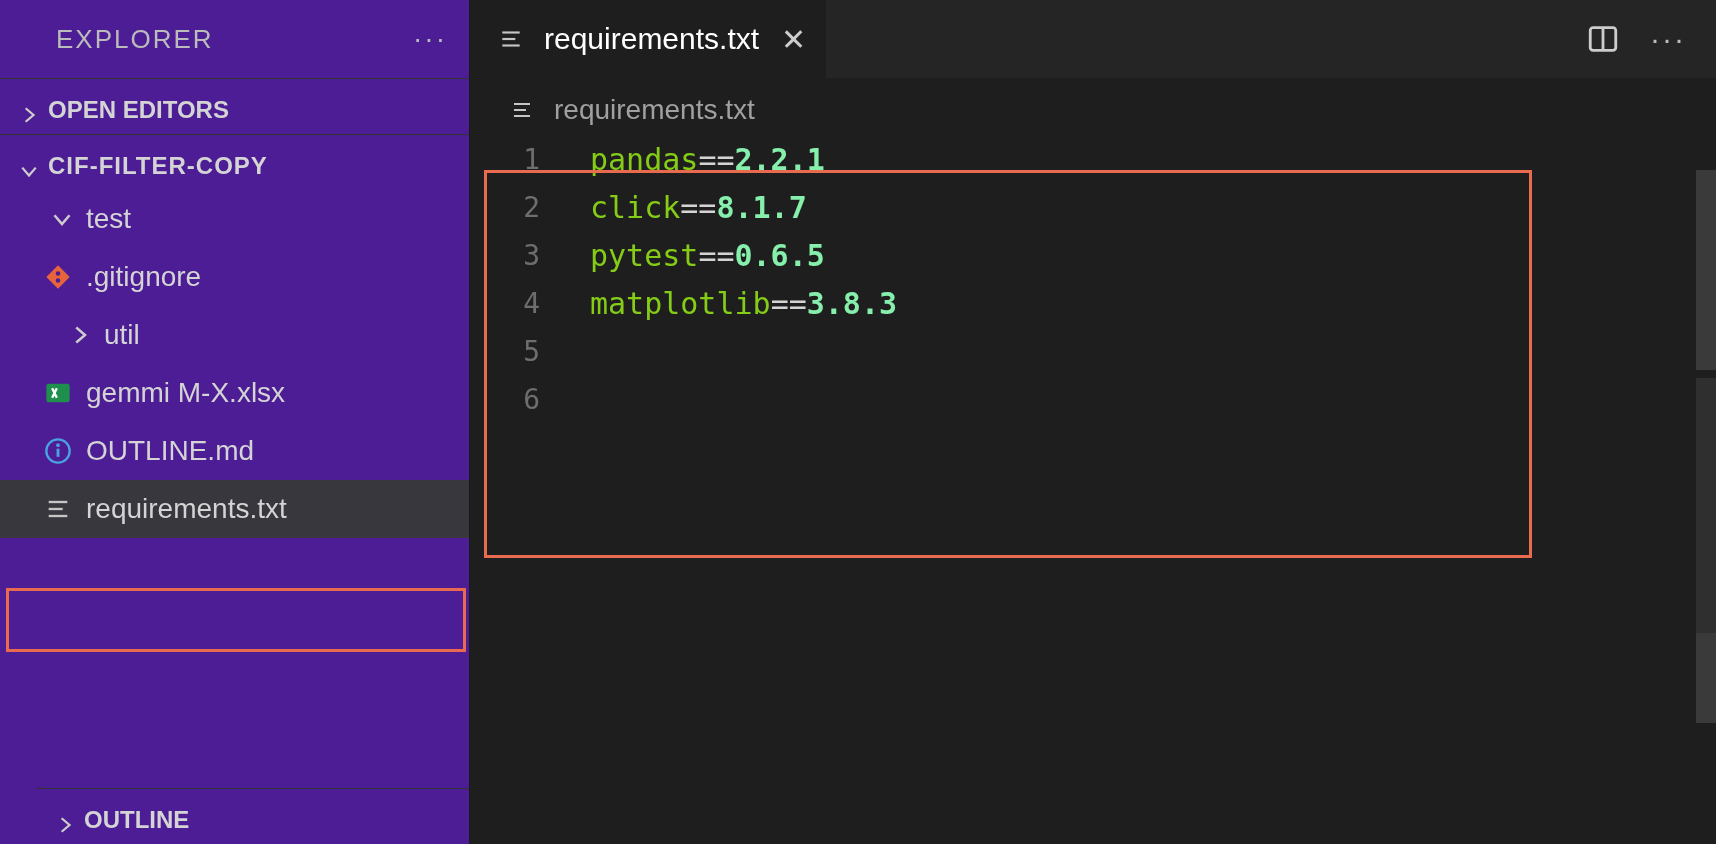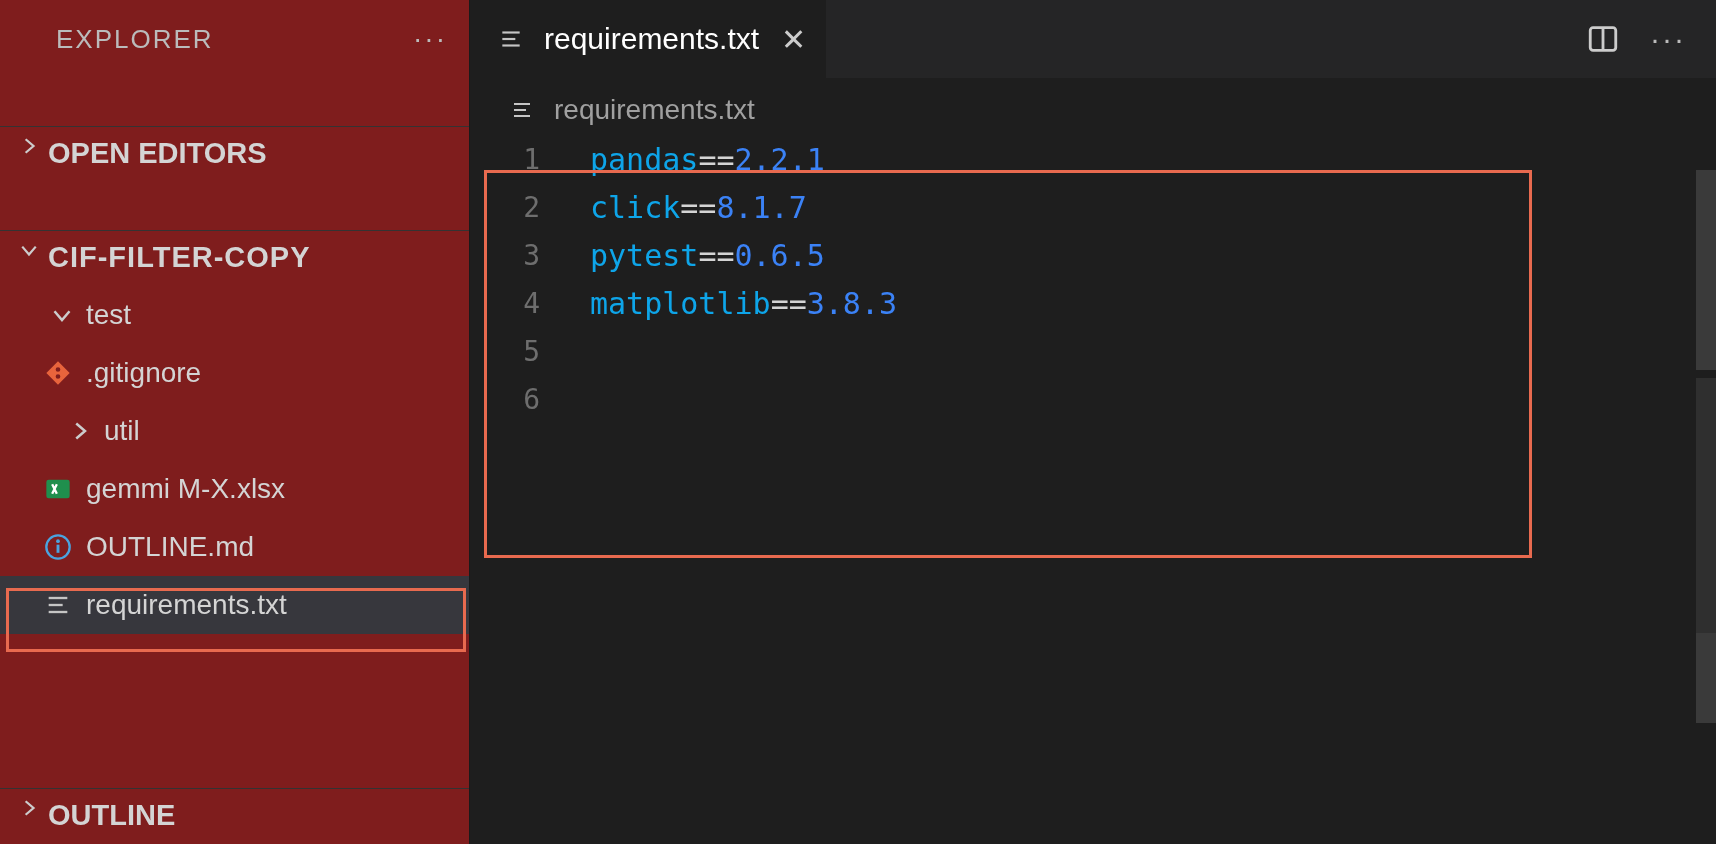"EXPLORER" .sidebar { background: #7f1d1d -> #4c1d95 }
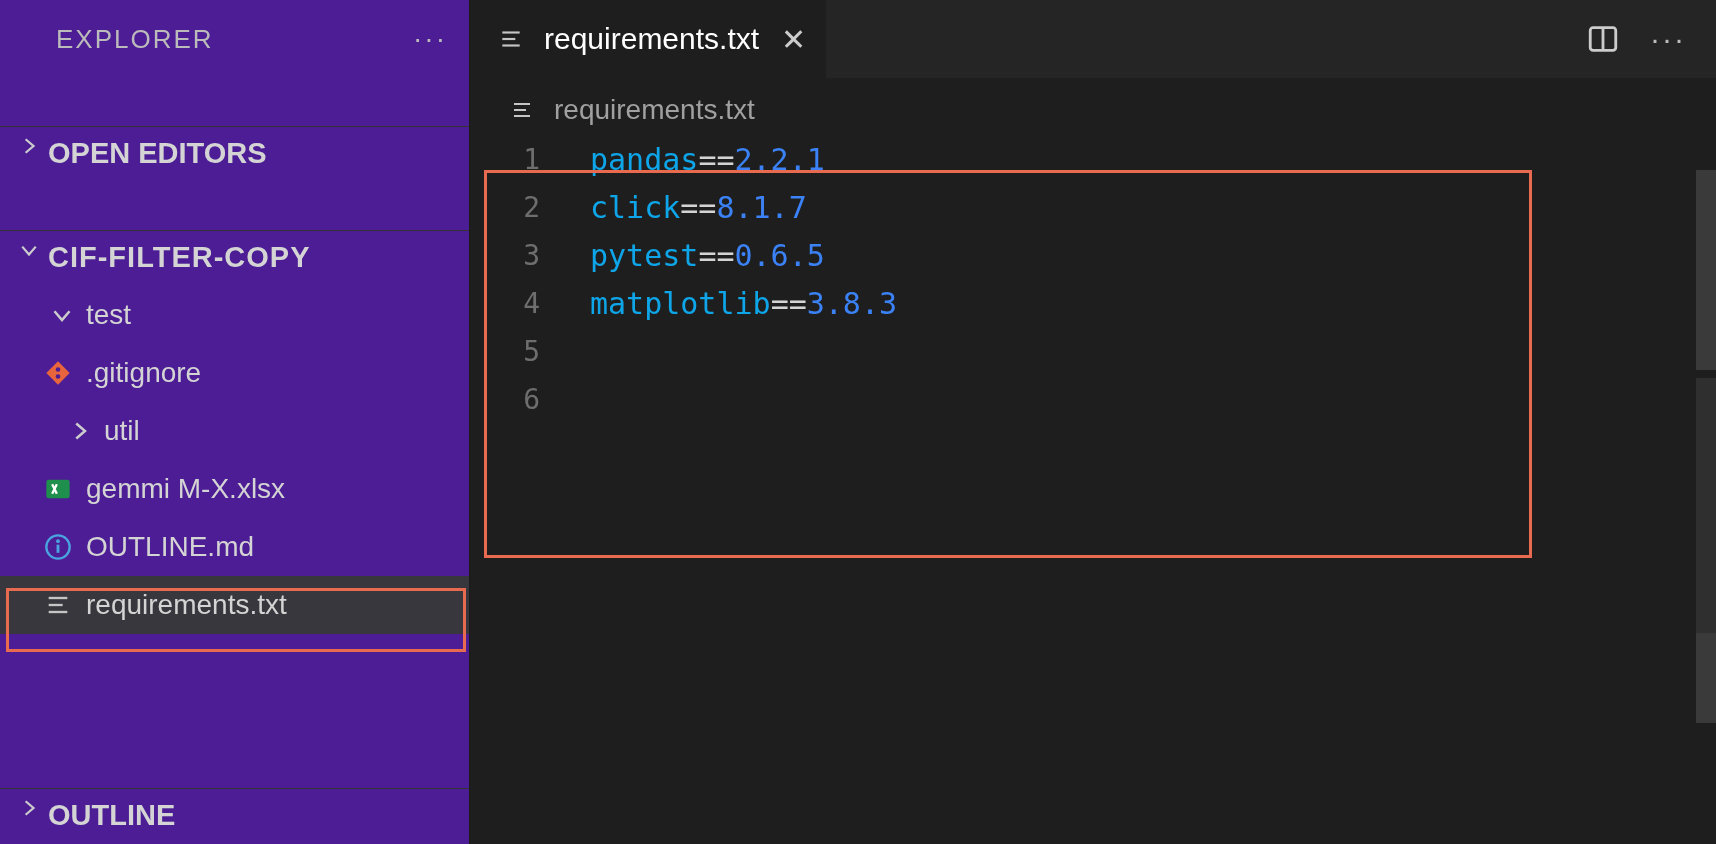"OPEN EDITORS" .section-row { align-items: flex-start -> flex-end; font-size: 29px -> 24px; margin-top: 48px -> none }
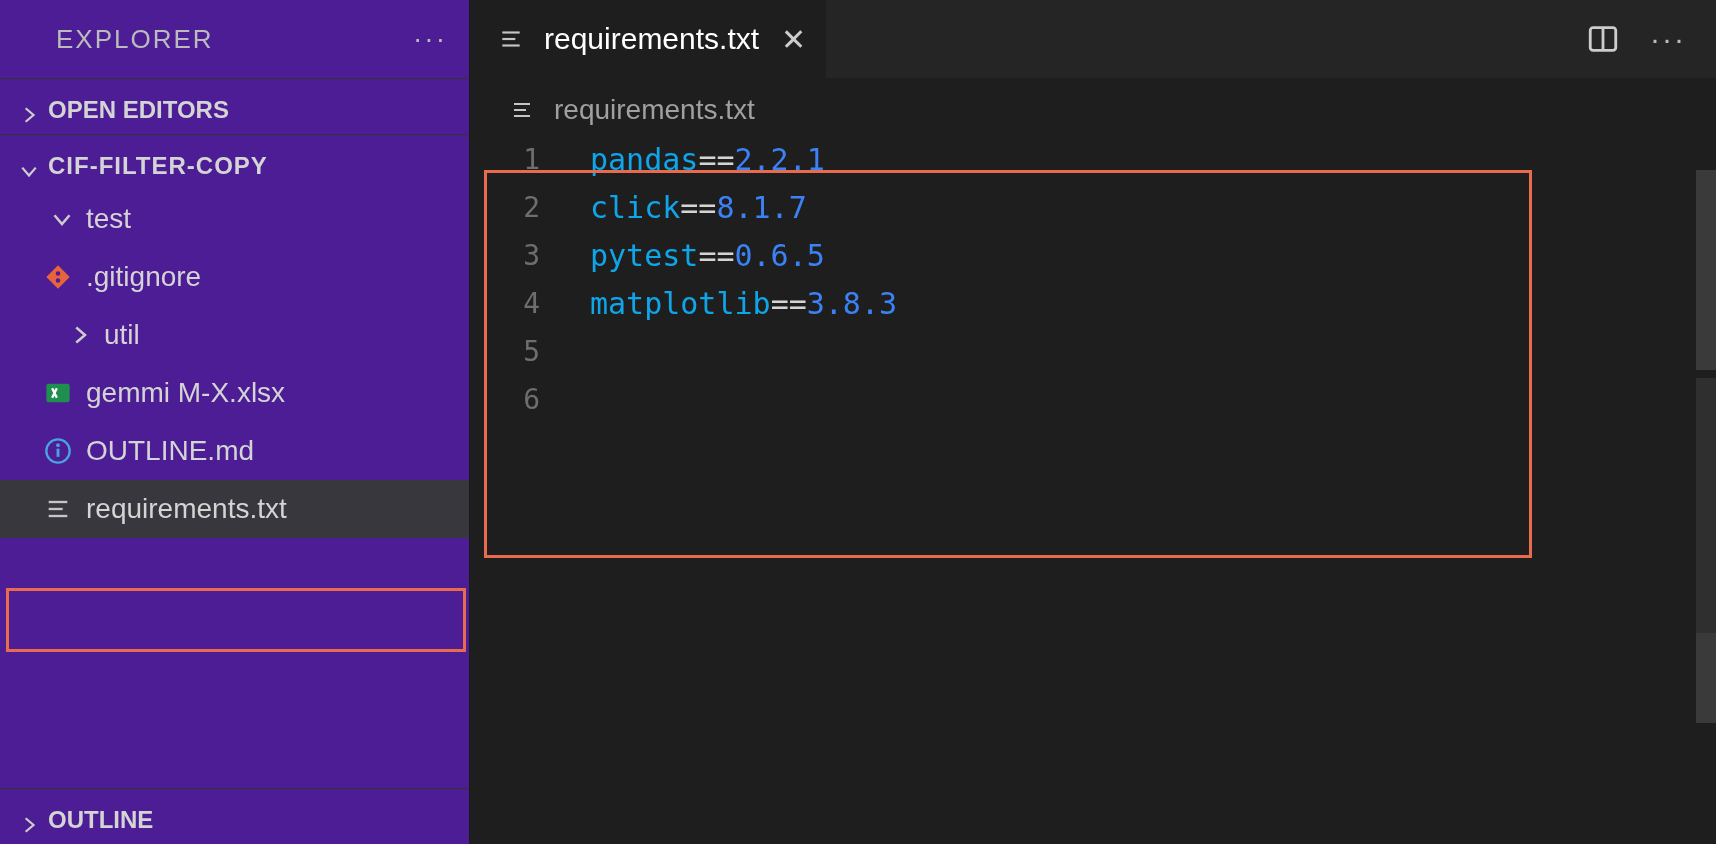"pandas" .tok-name { color: #0ea5e9 -> #84cc16 }
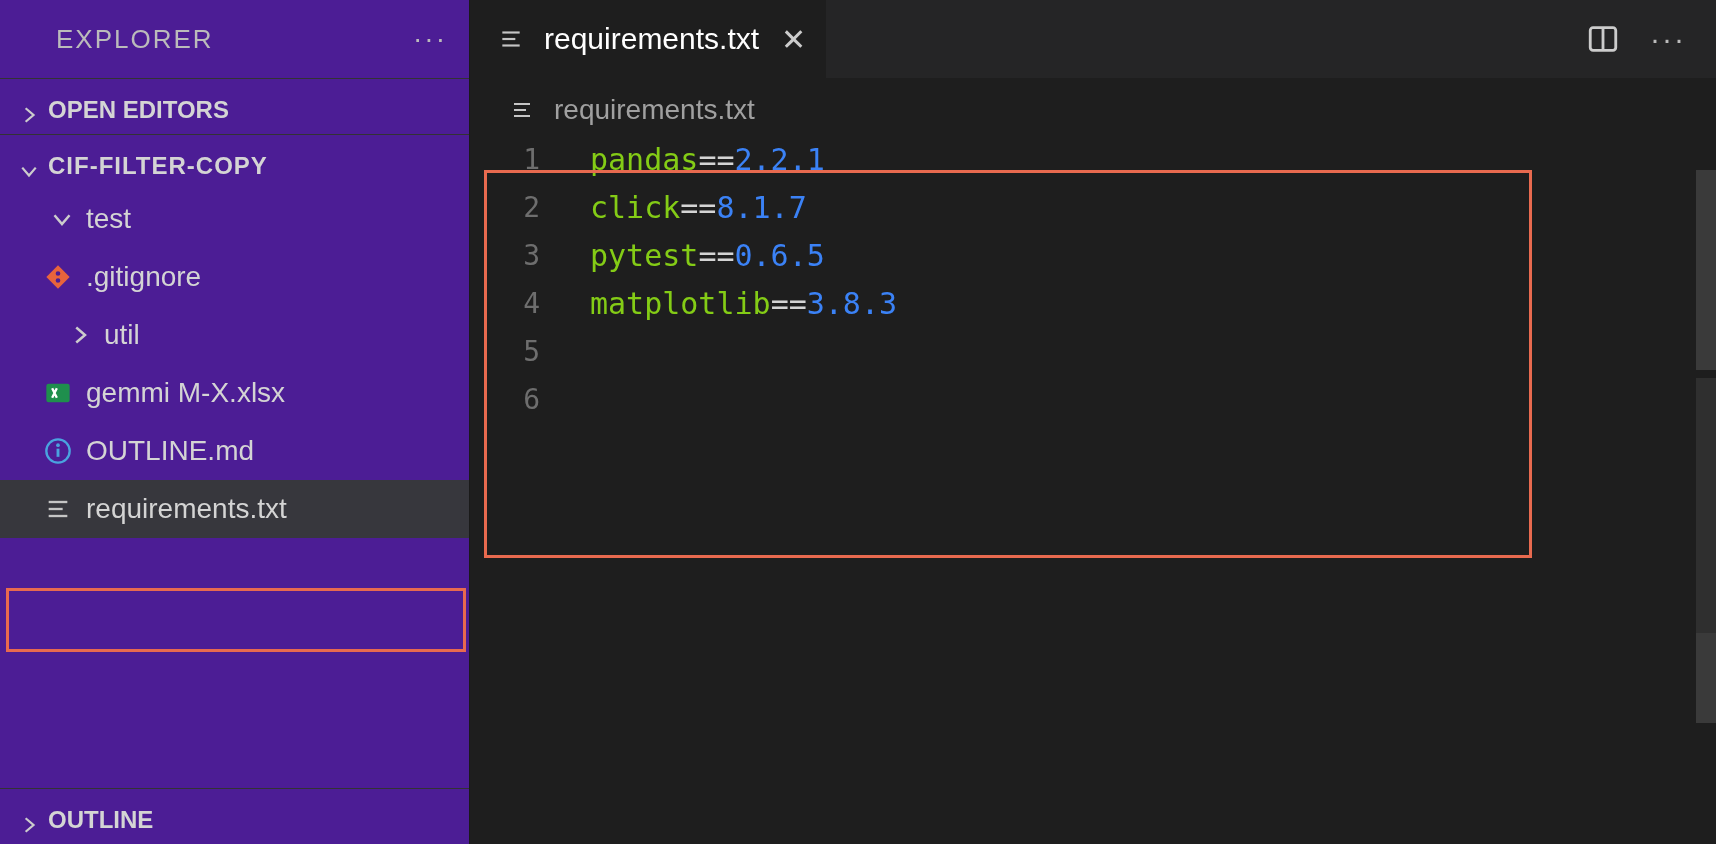"2.2.1" .tok-ver { color: #3b82f6 -> #86efac; font-weight: none -> bold }
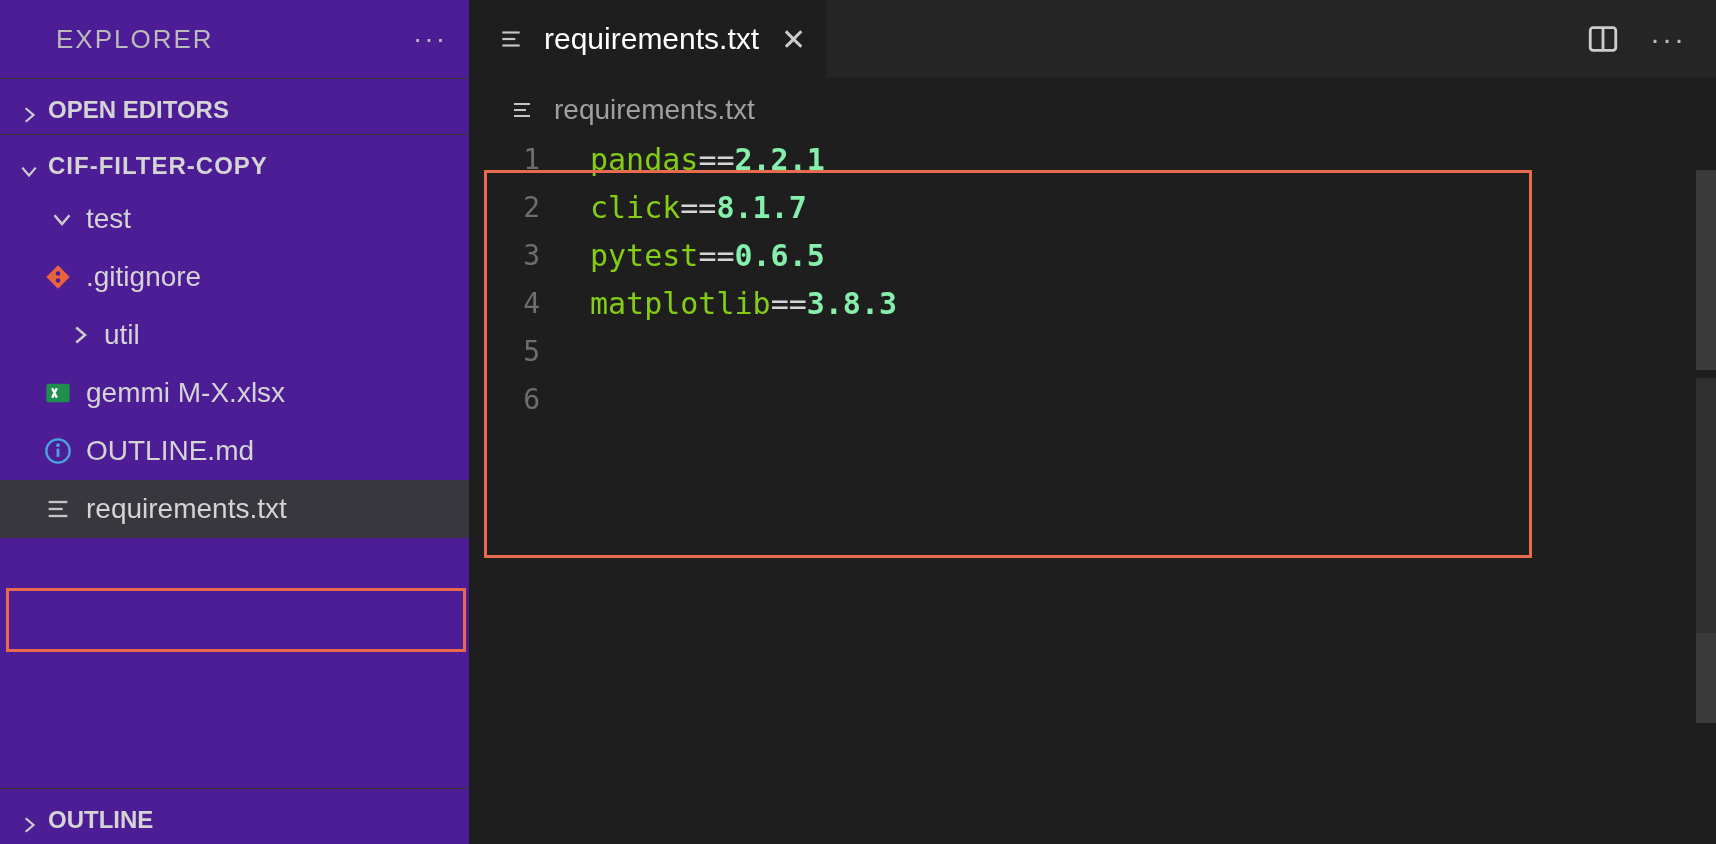"OUTLINE" .bottom-sections { padding-left: none -> 36px }
